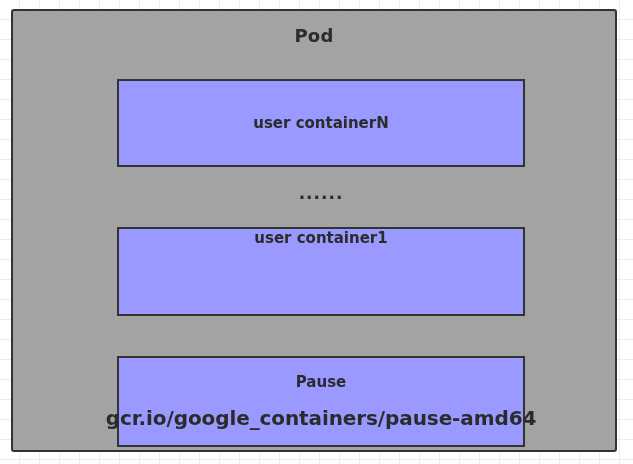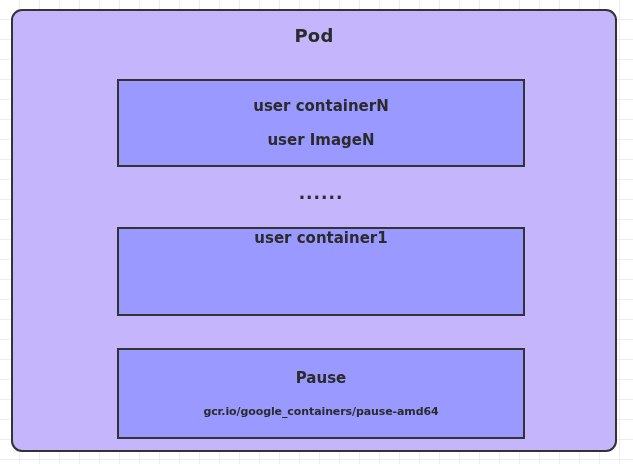"Pod" .pod-box { background-color: #c4b5fd -> #a3a3a3; border-radius: 11px -> 3px }
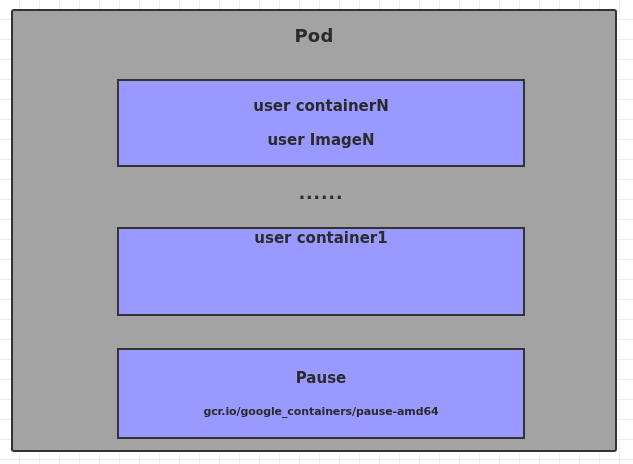"user ImageN" div.box-line { html: <div>user ImageN</div> -> none }
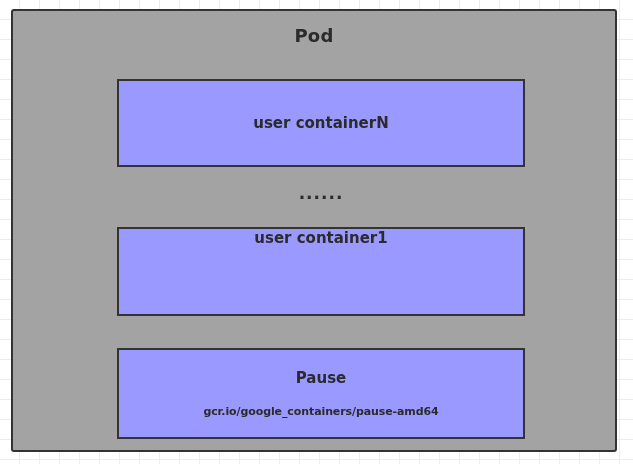"Pause" .box-pause { top: 337px -> 345px }
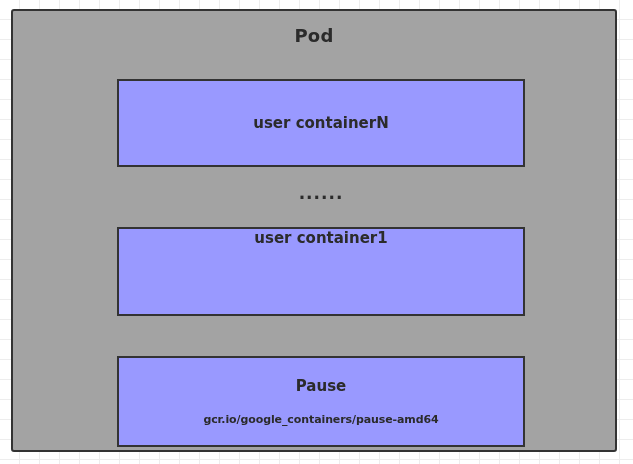"gcr.io/google_containers/pause-amd64" .box-line.small { font-size: 11px -> 20px }
